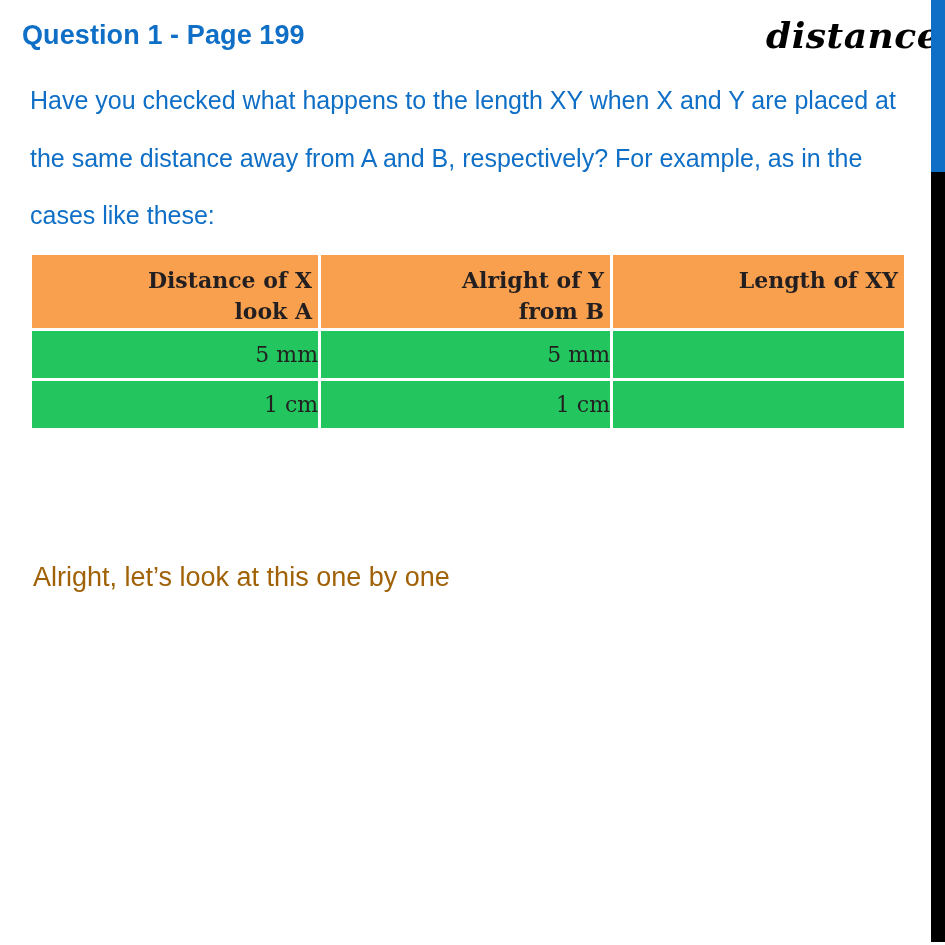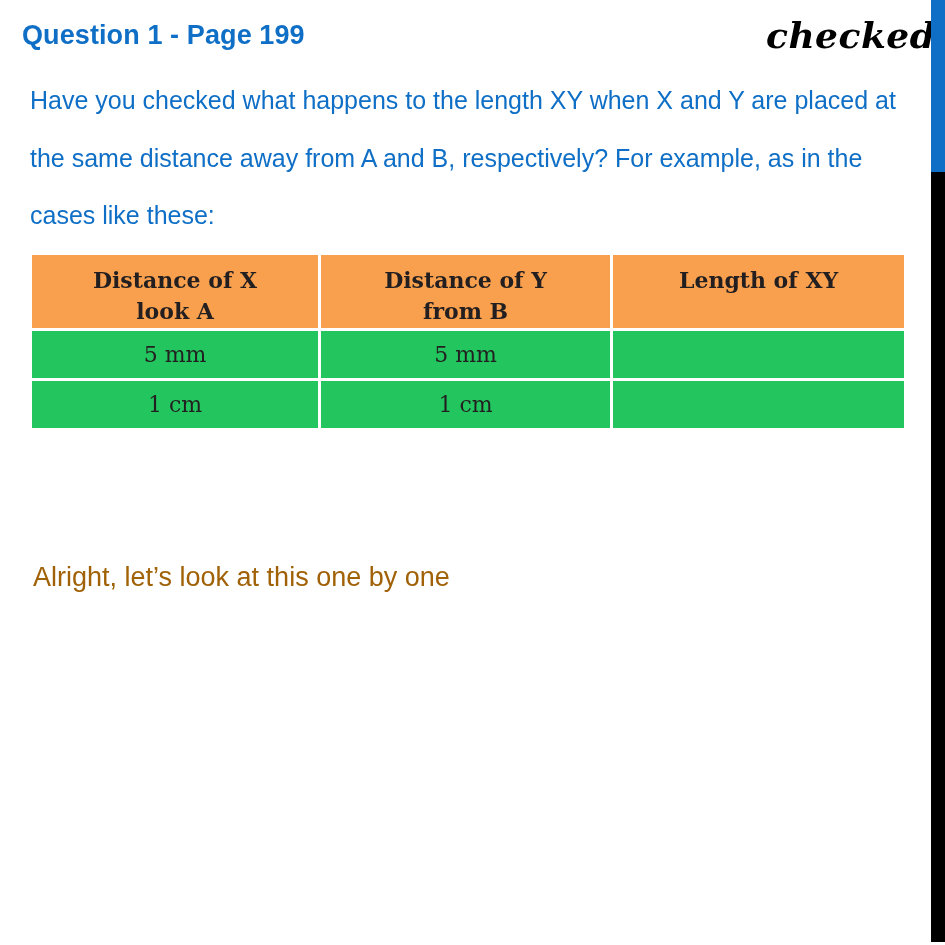"checked" div.logo { text: checked -> distance }
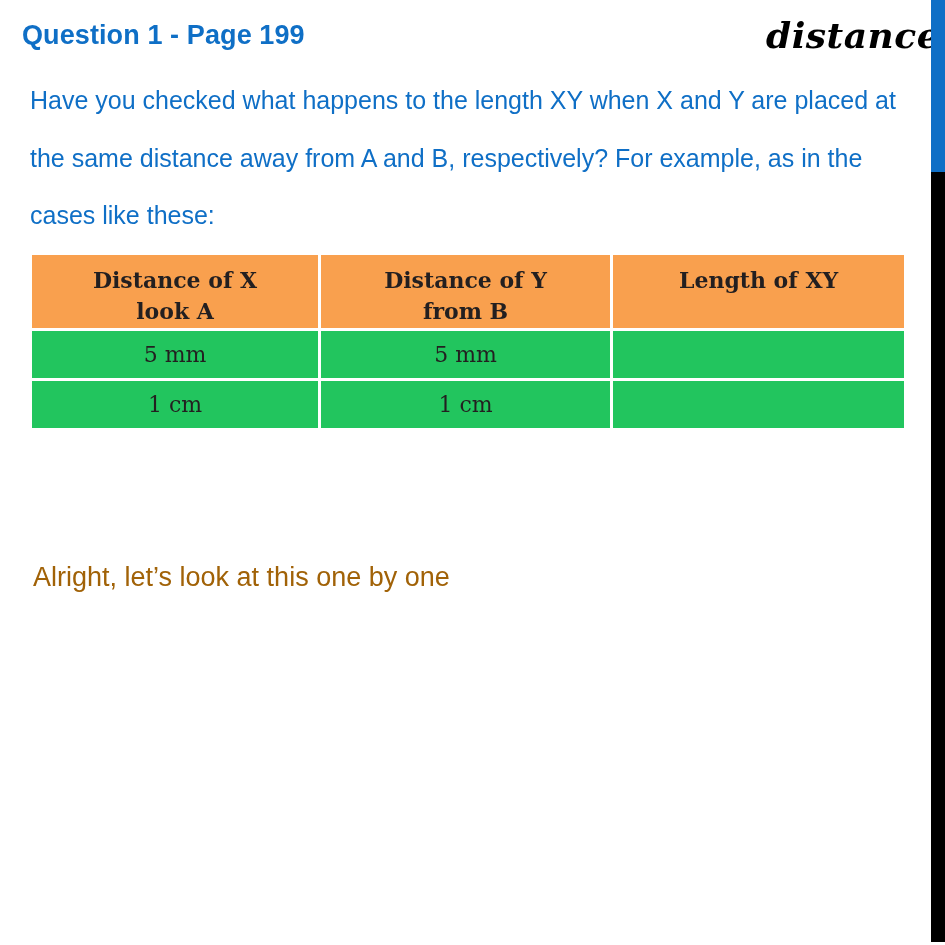"Distance of X" .data-table th, .data-table td { text-align: center -> right }
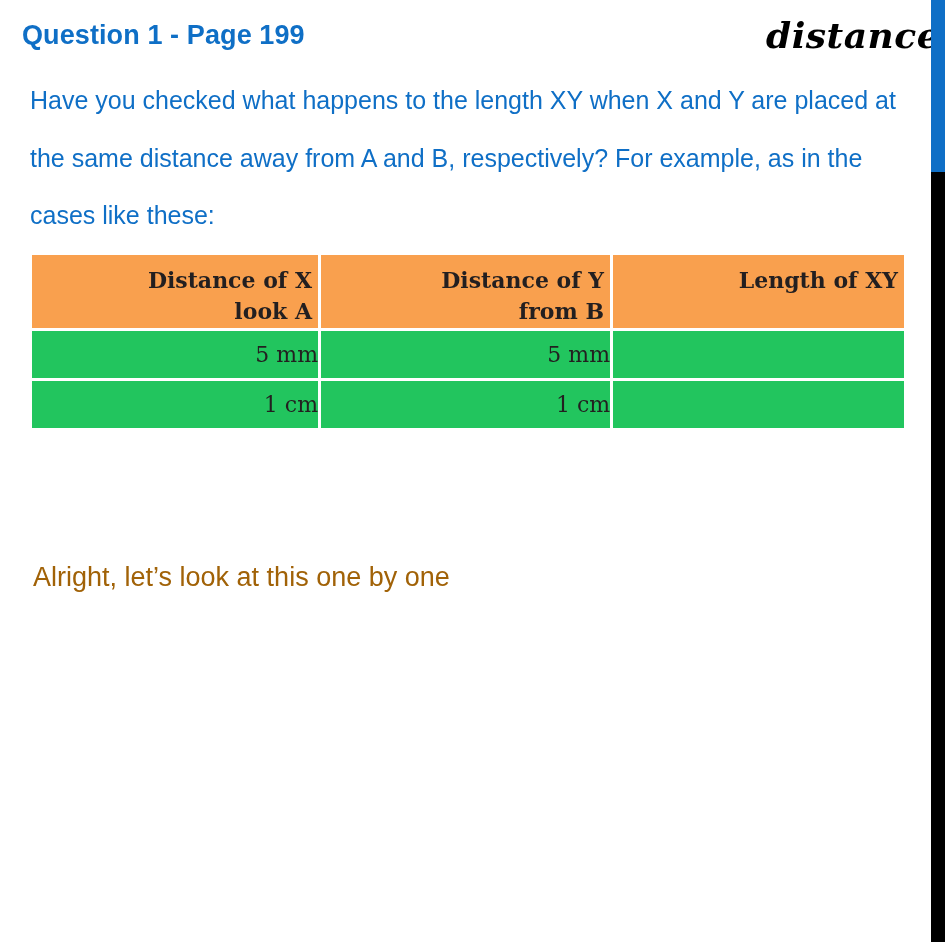"Distance of Y" div { text: Distance -> Alright }
